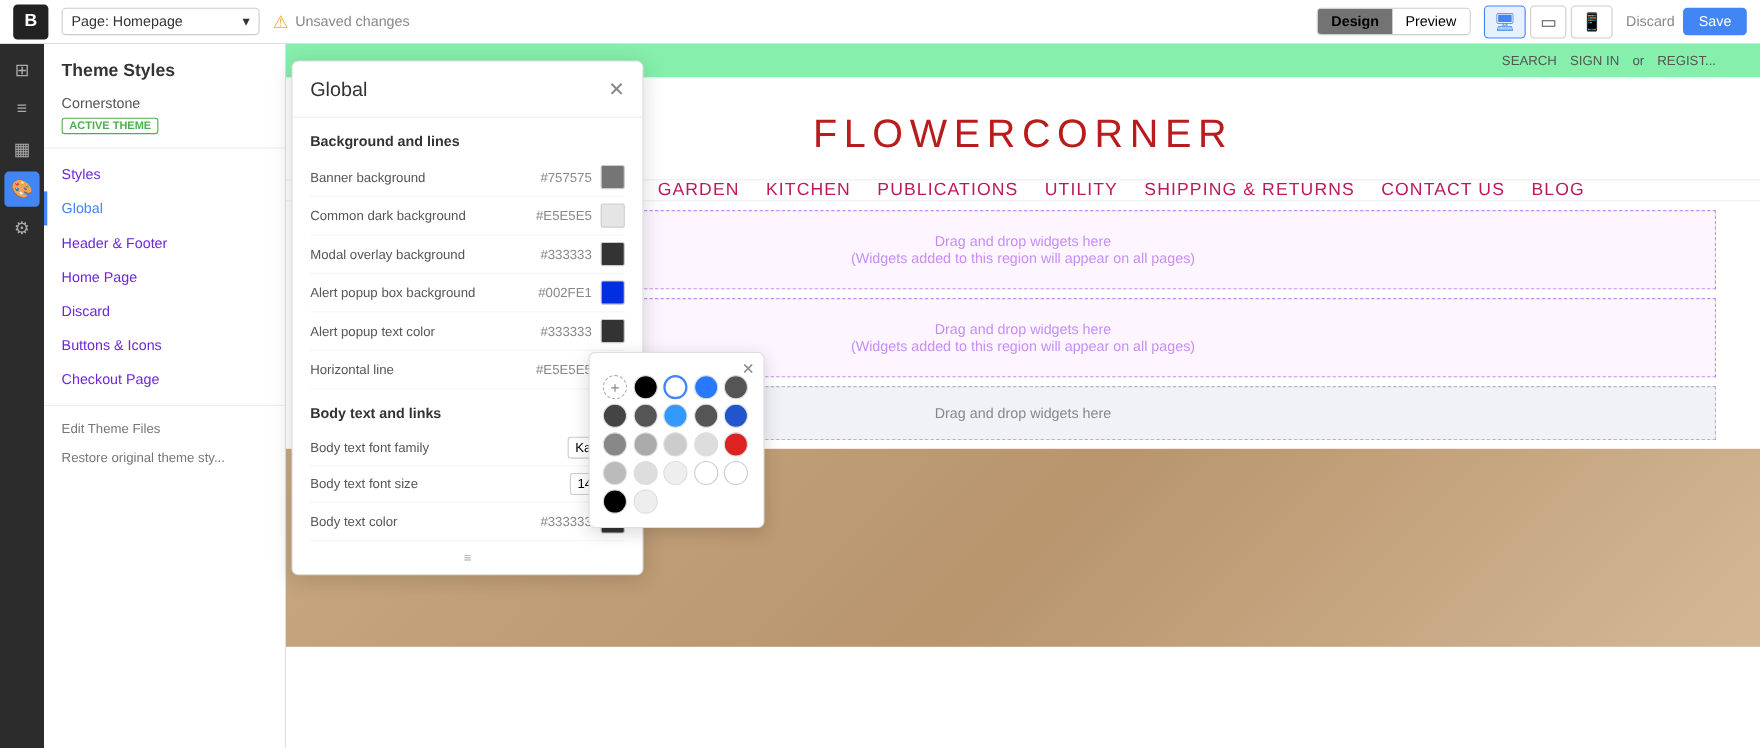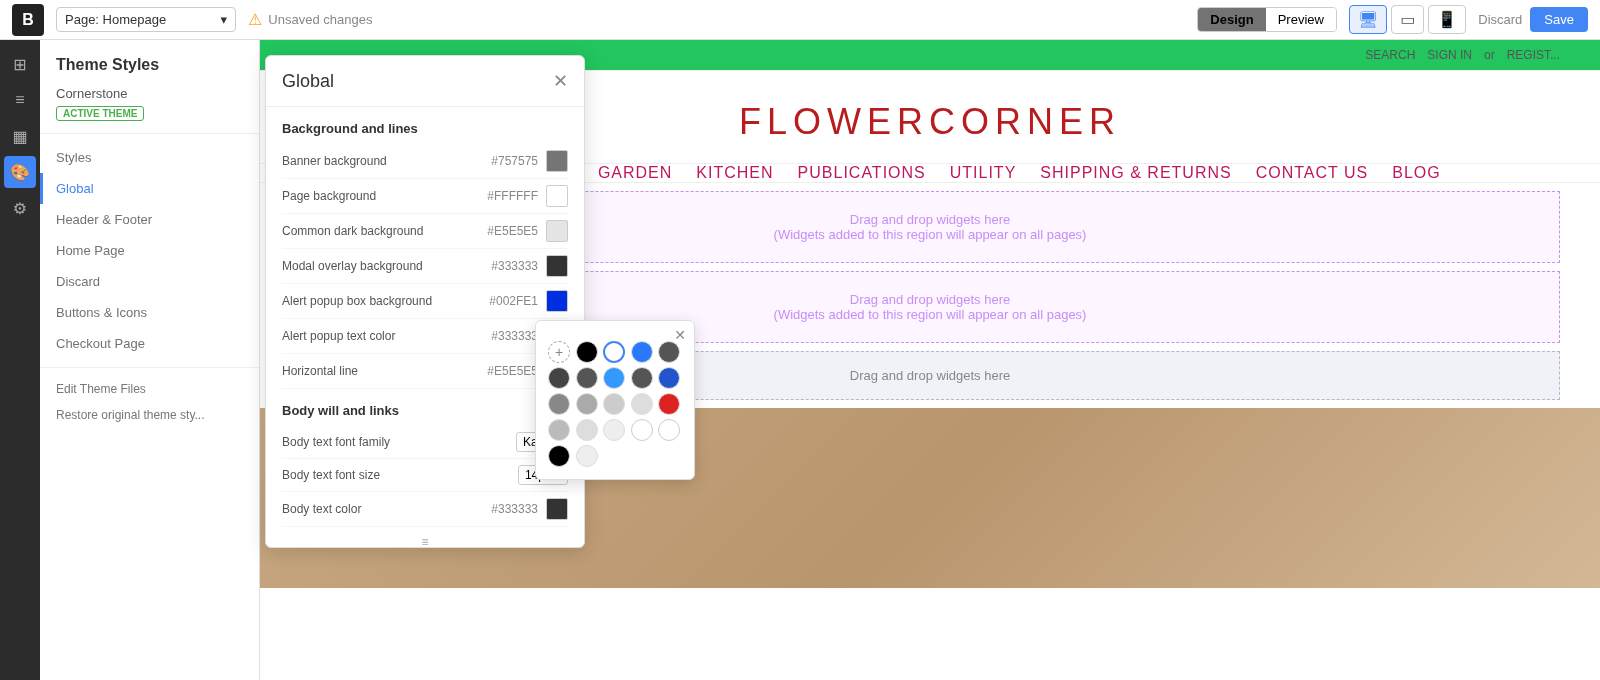"SEARCH" .site-header { background: #22c55e -> #86efac }
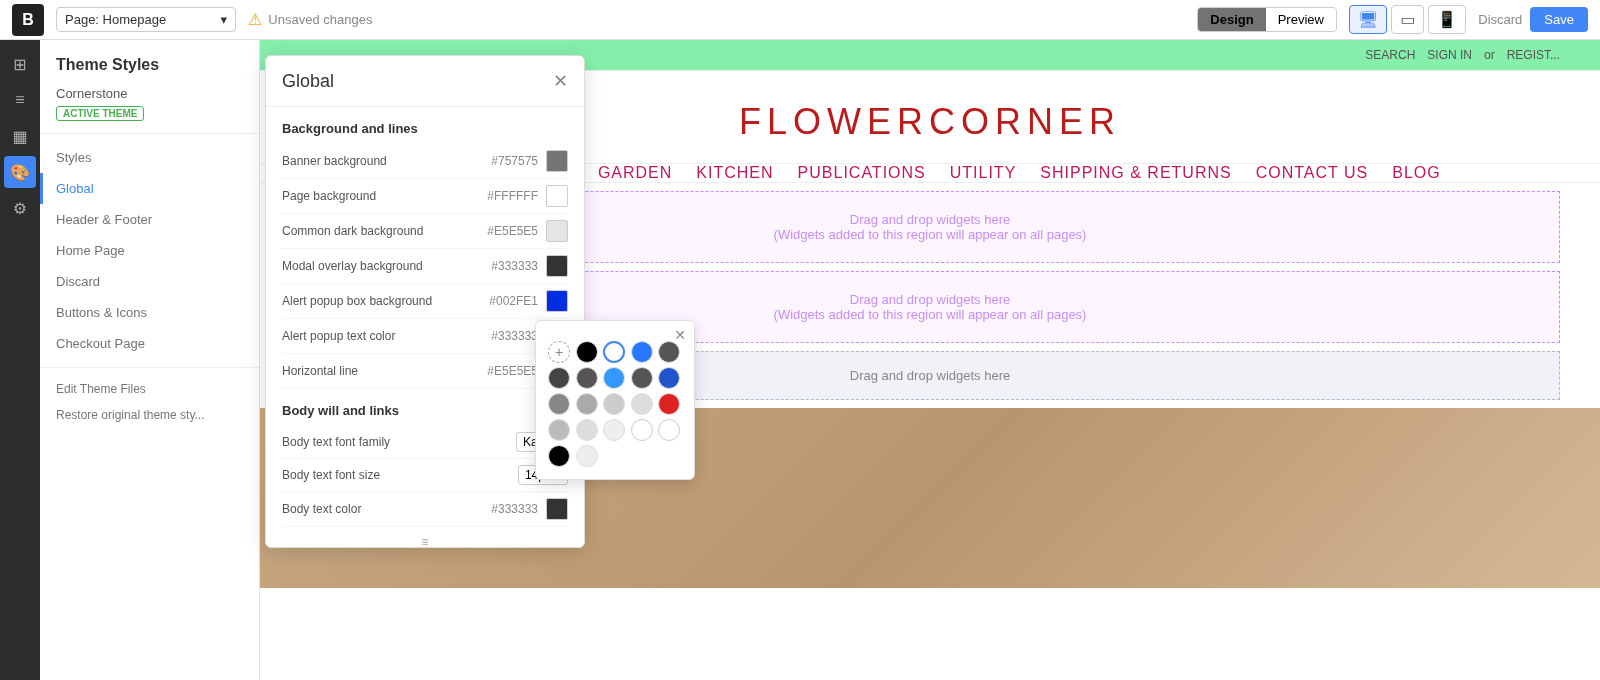"Styles" .theme-nav-item { color: #737373 -> #6d28d9 }
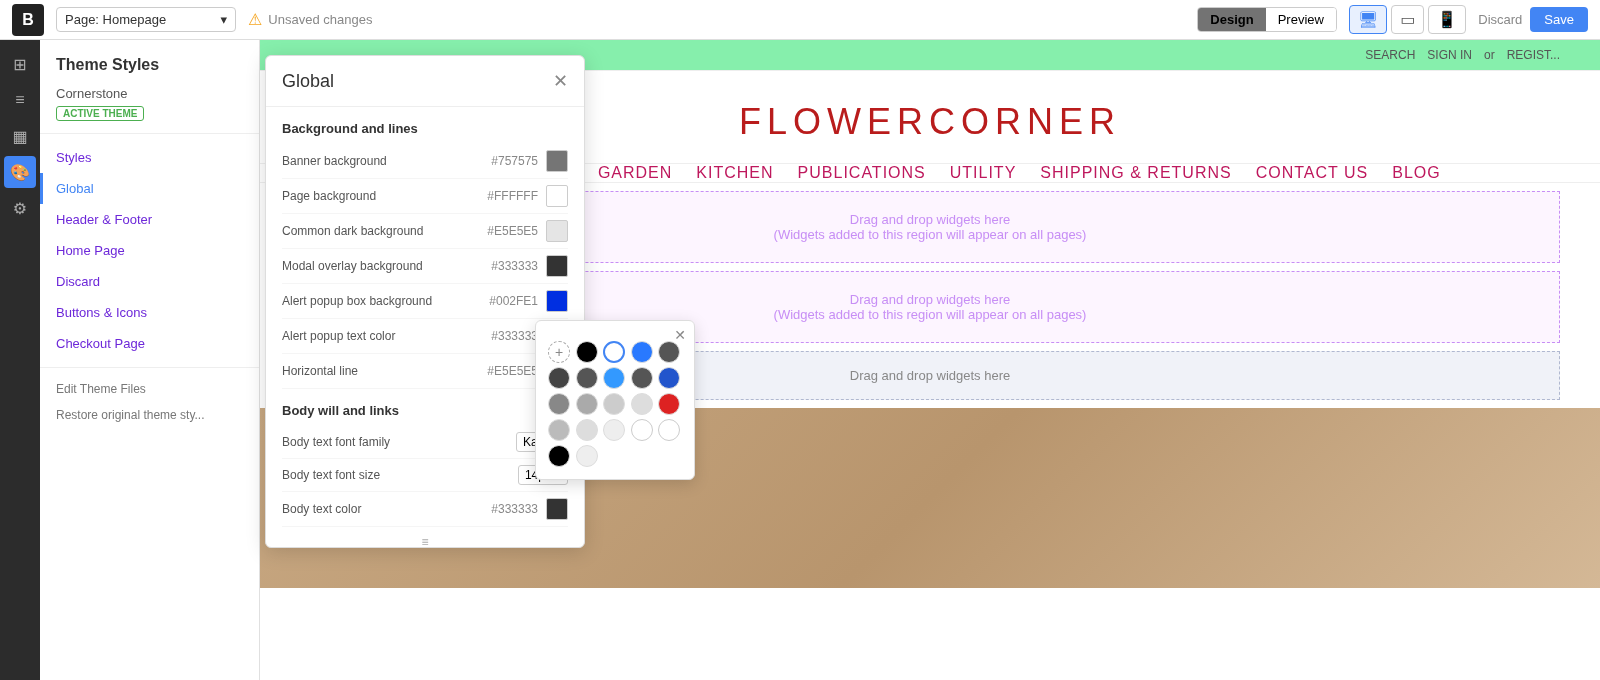"Page background" div.color-row { html: <div> <span>Page background</span> <span>#FFFFFF</span> <div></div> </div> -> none }
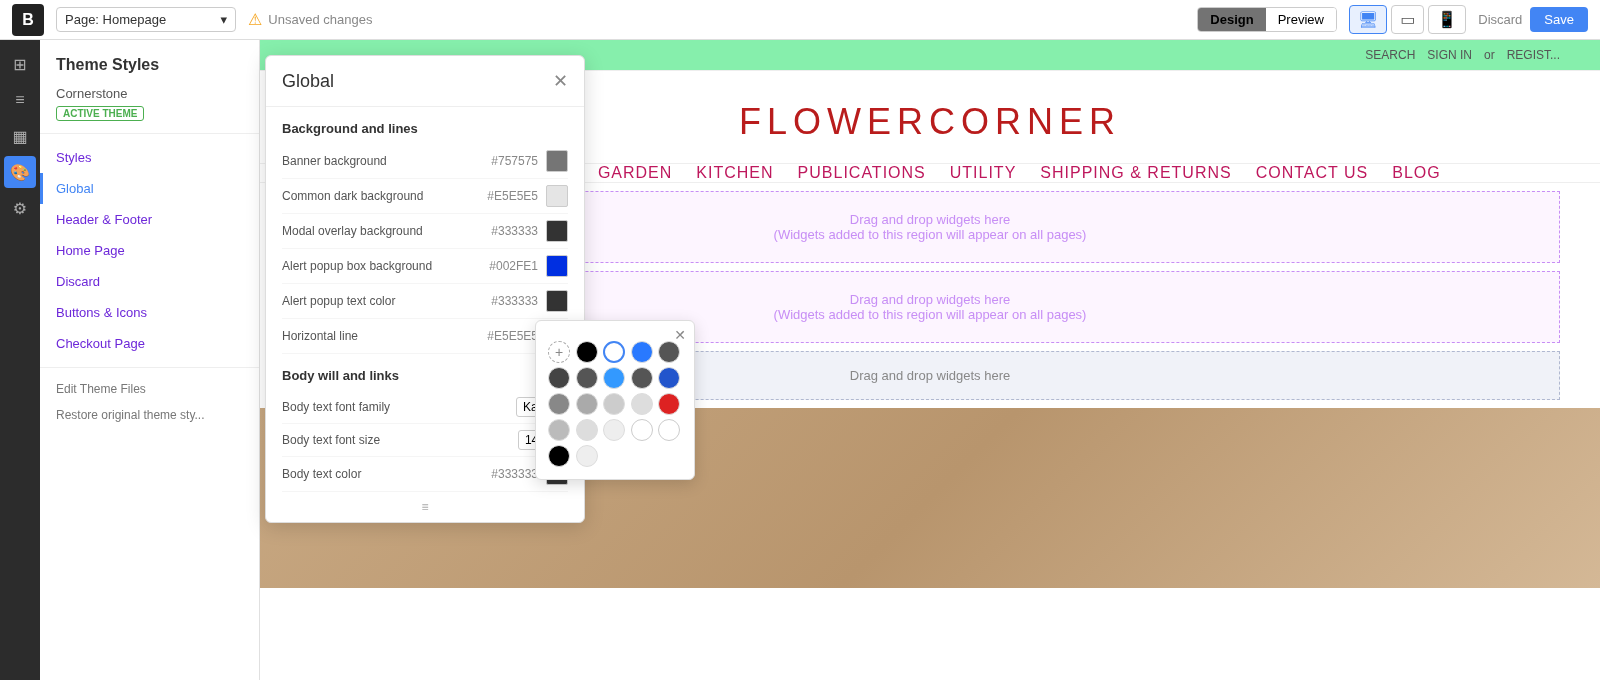"Body will and links" div.section-heading { text: will -> text }
